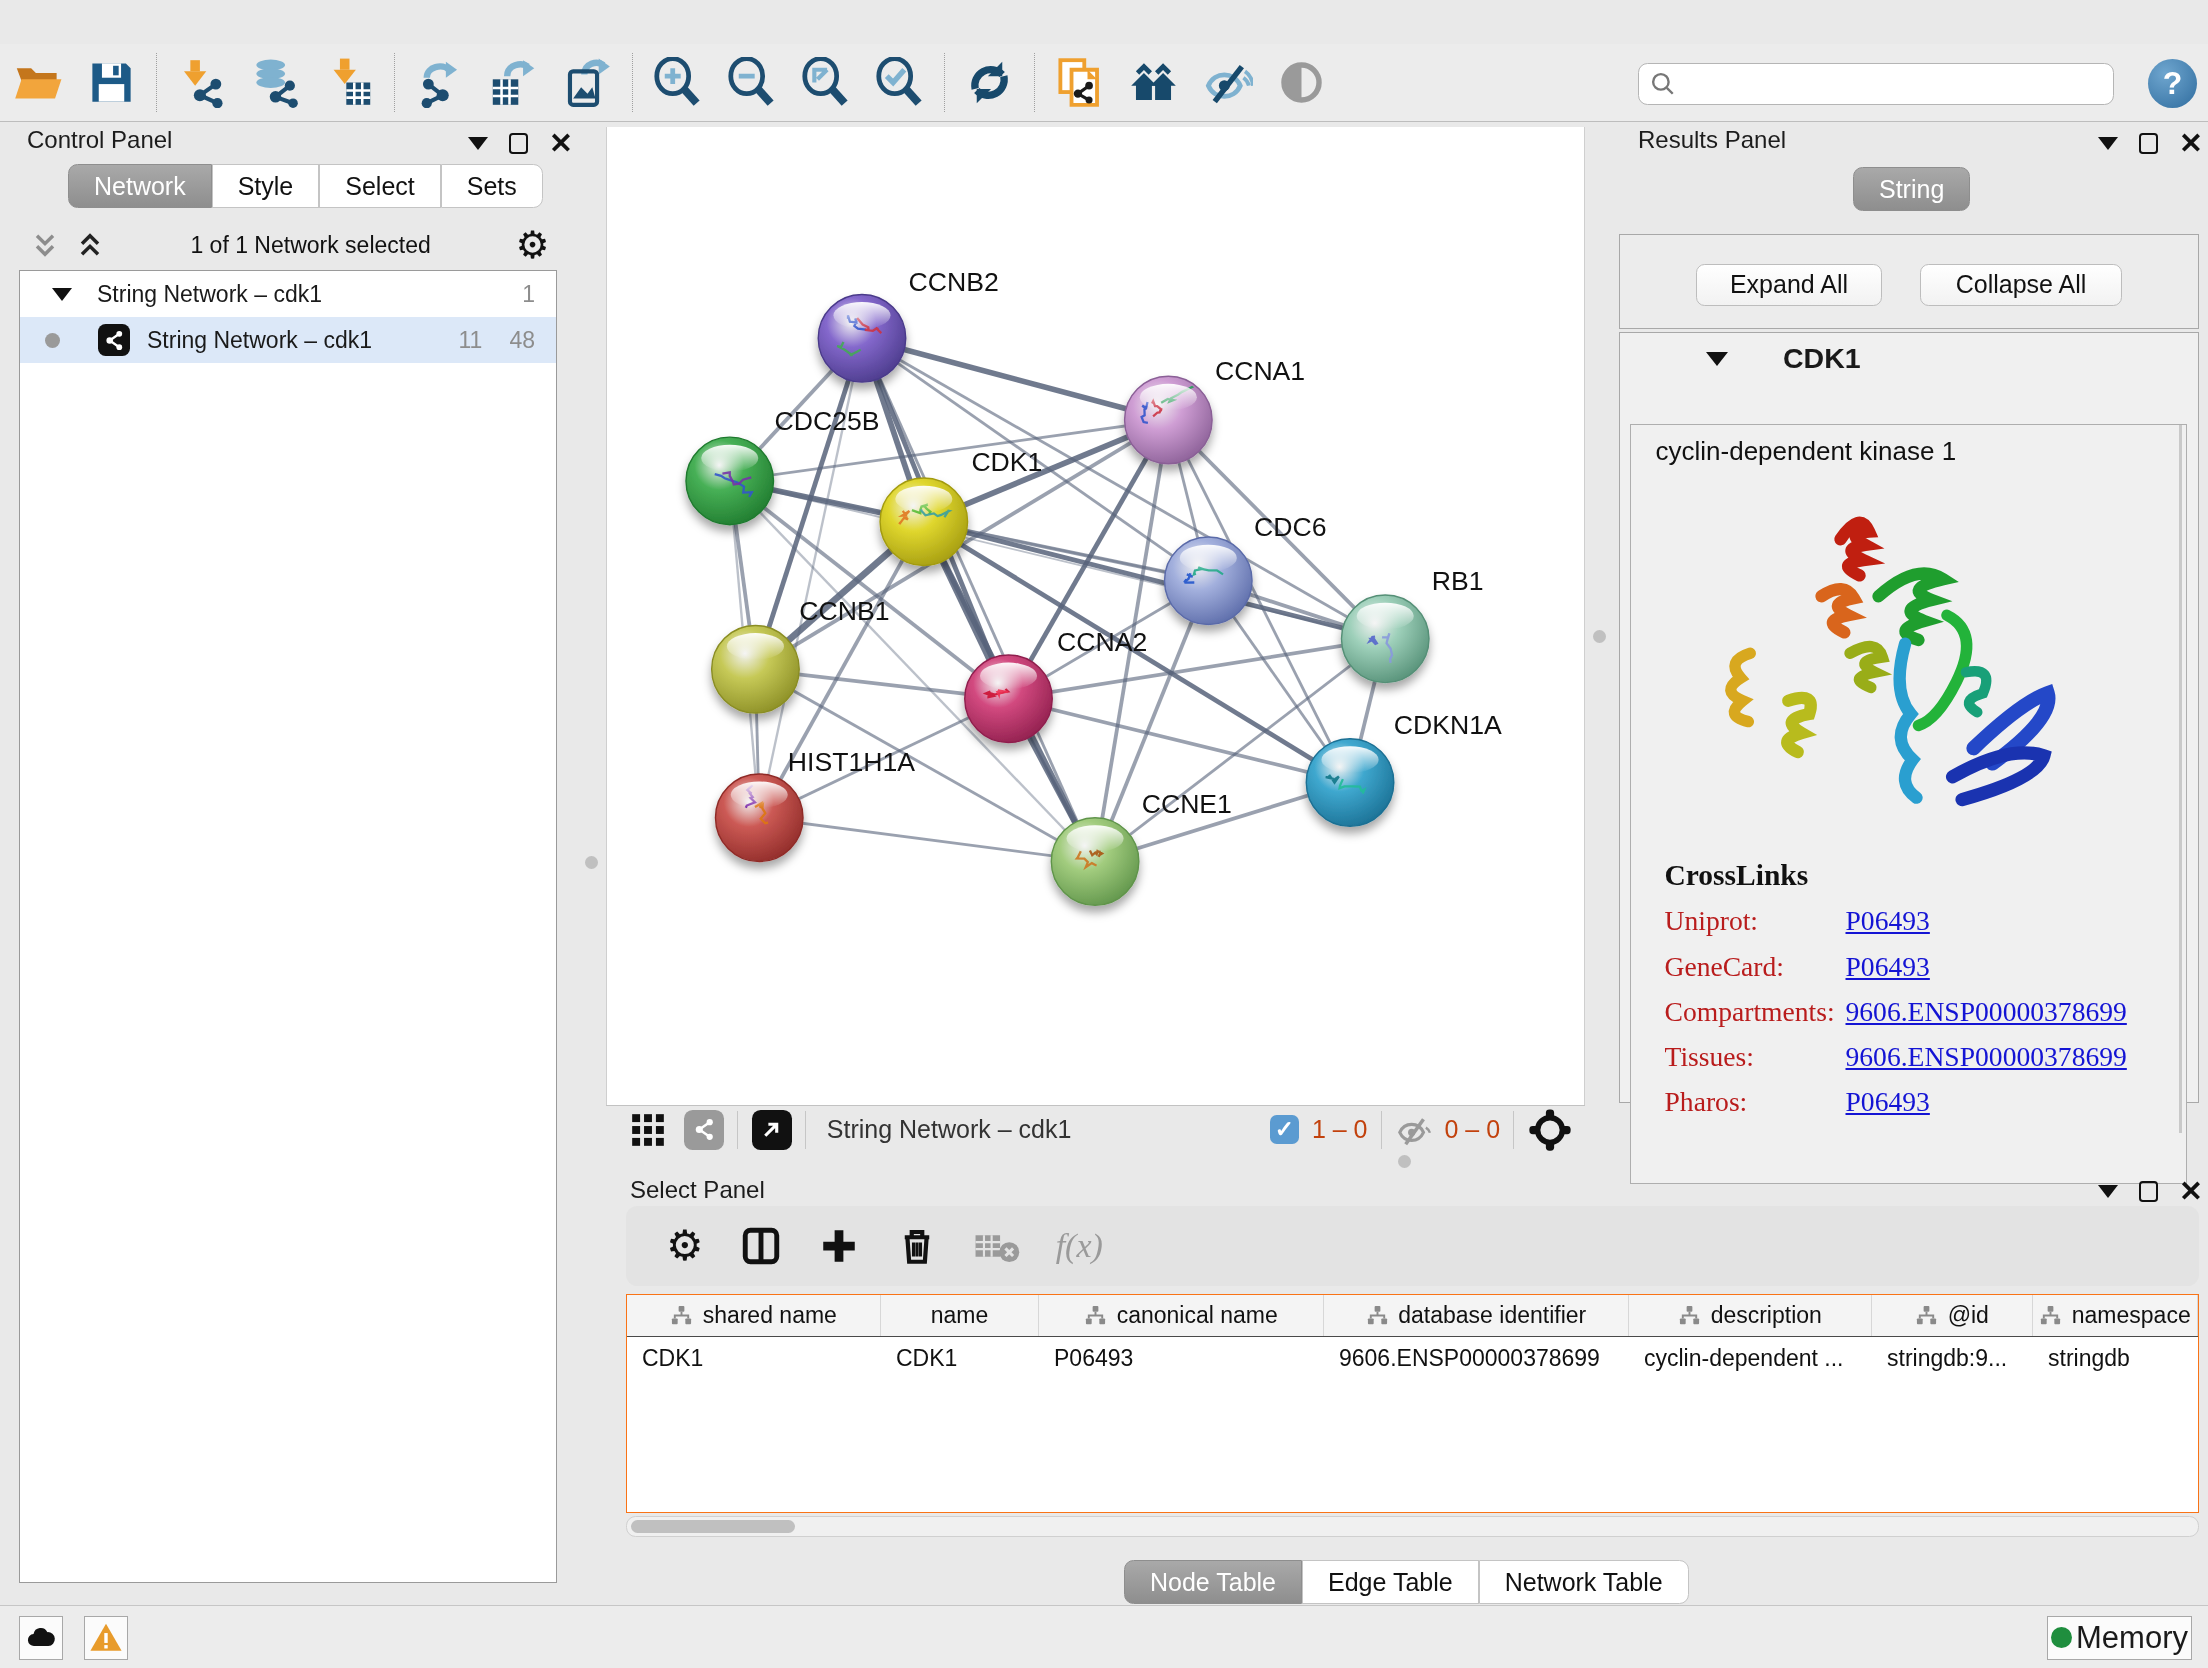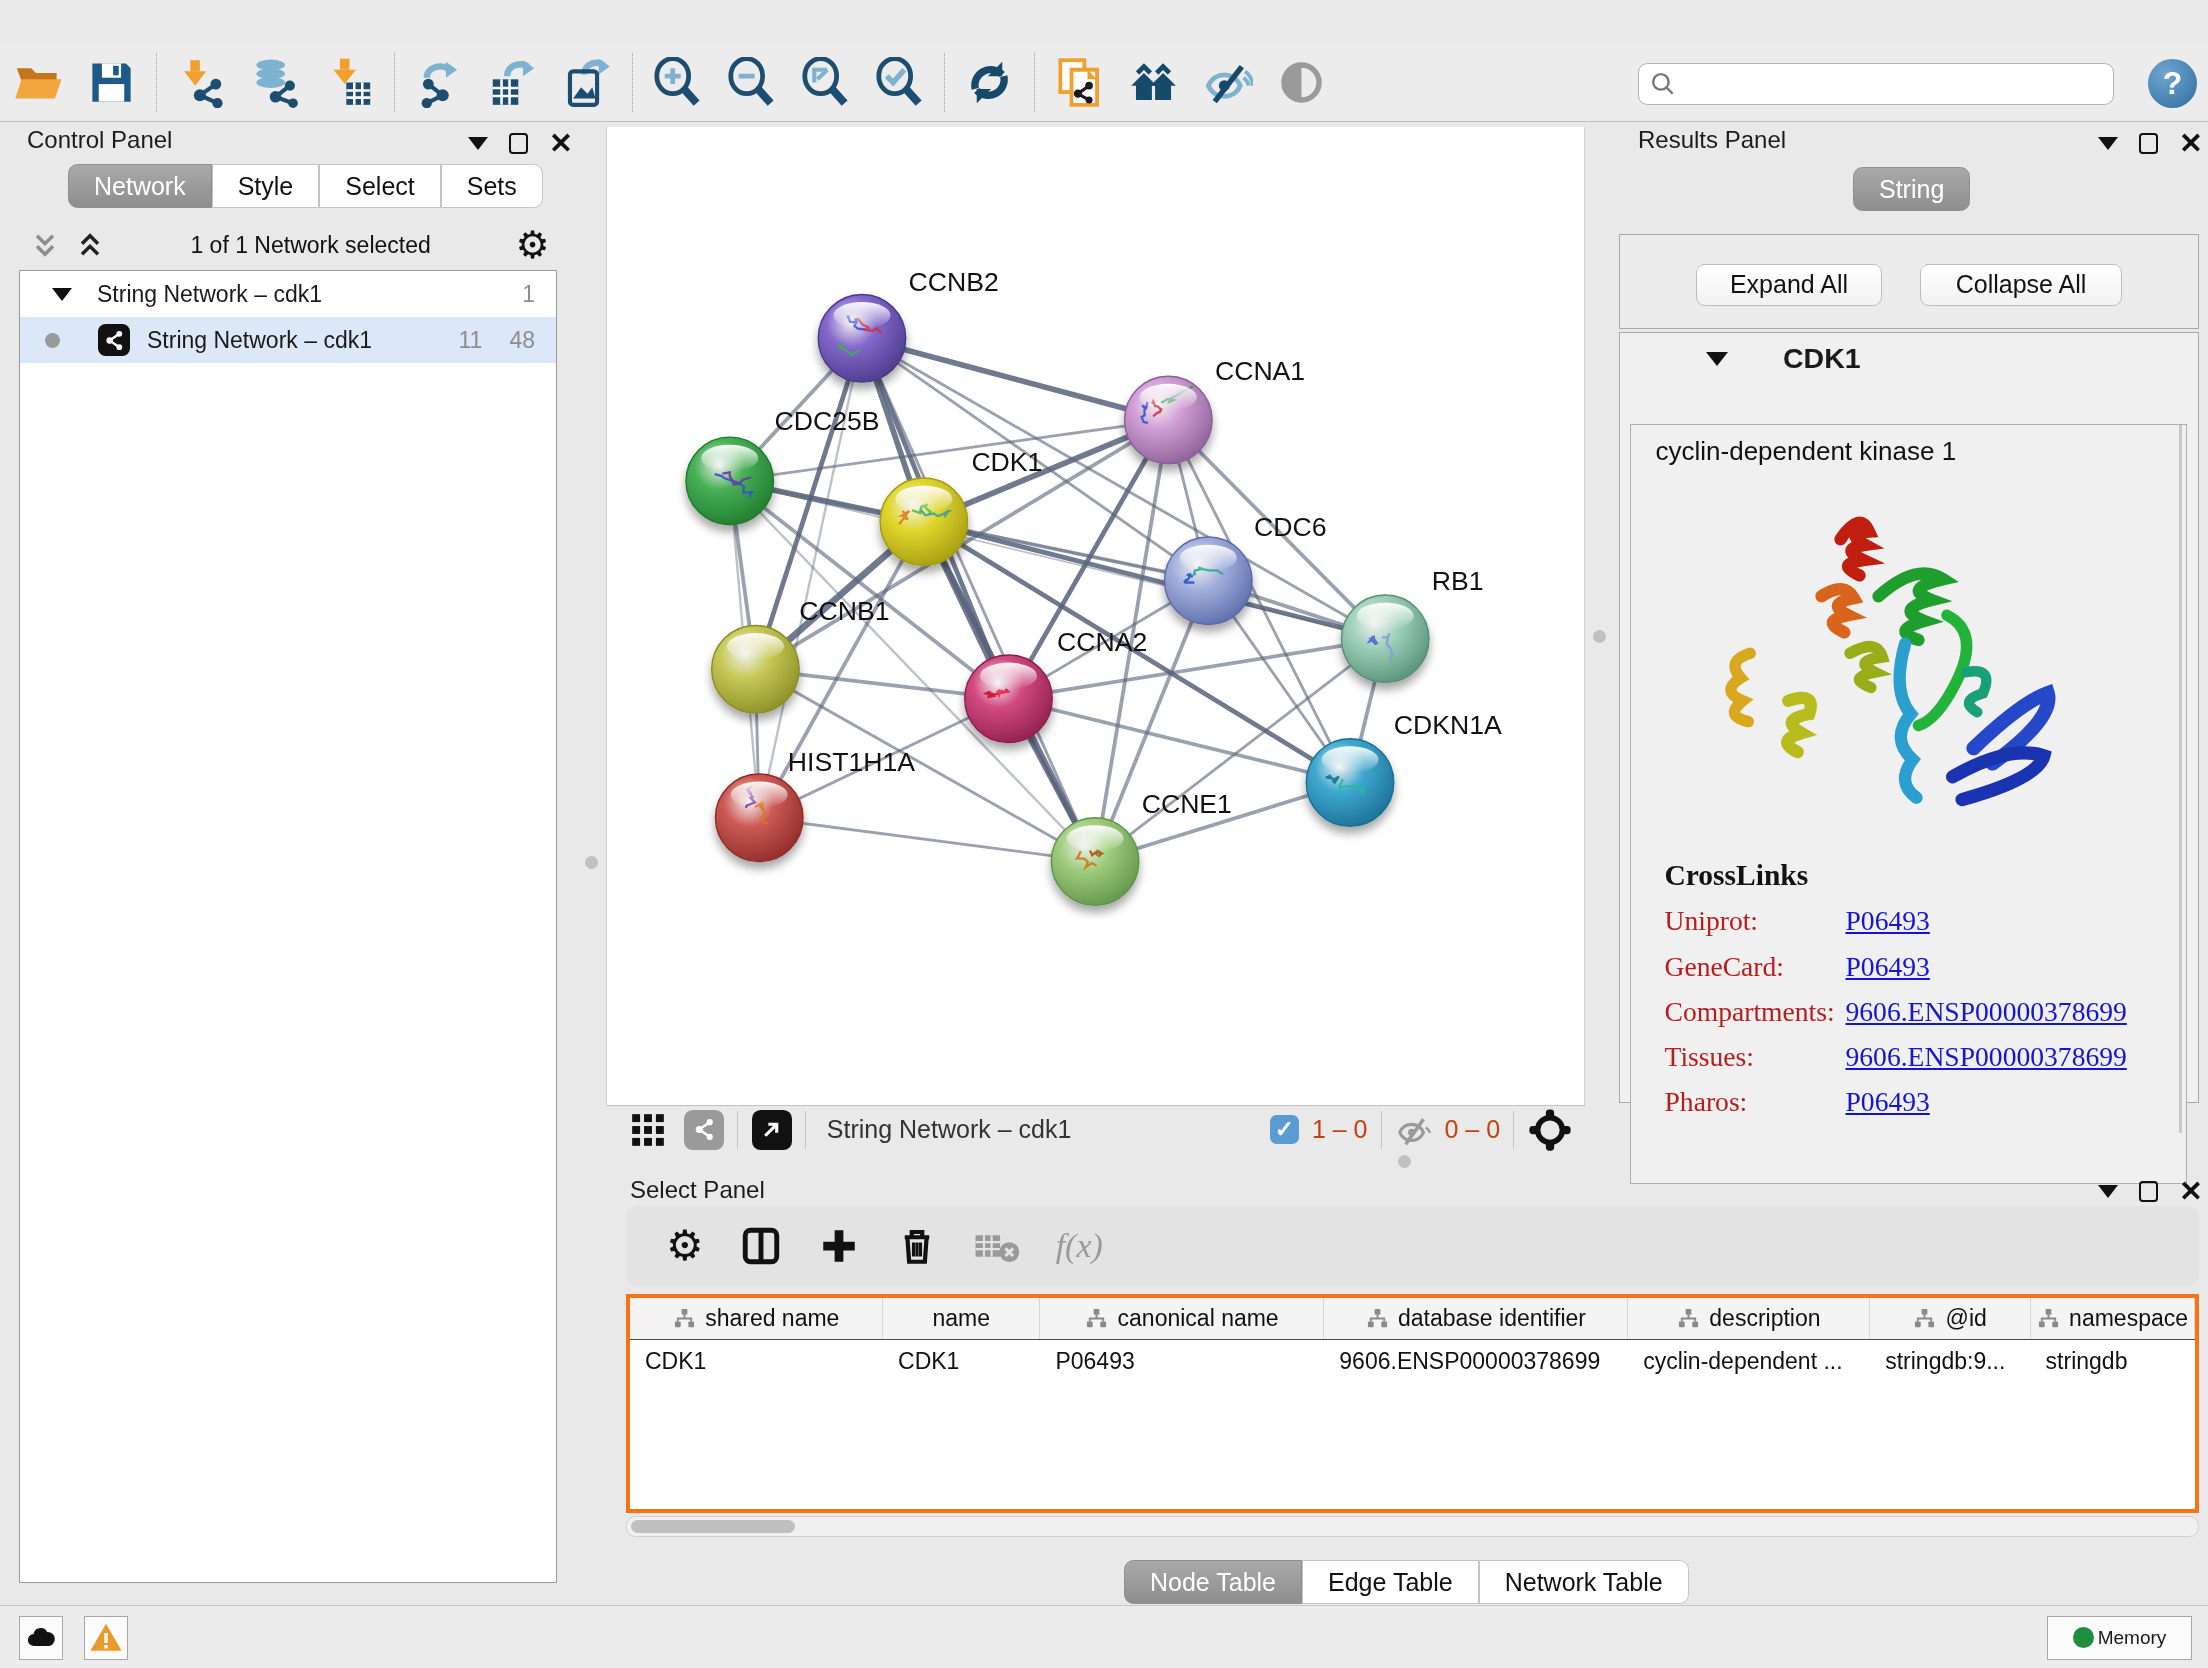"shared name" .tbl { border: 4px solid #f97316 -> 1px solid #f97316 }
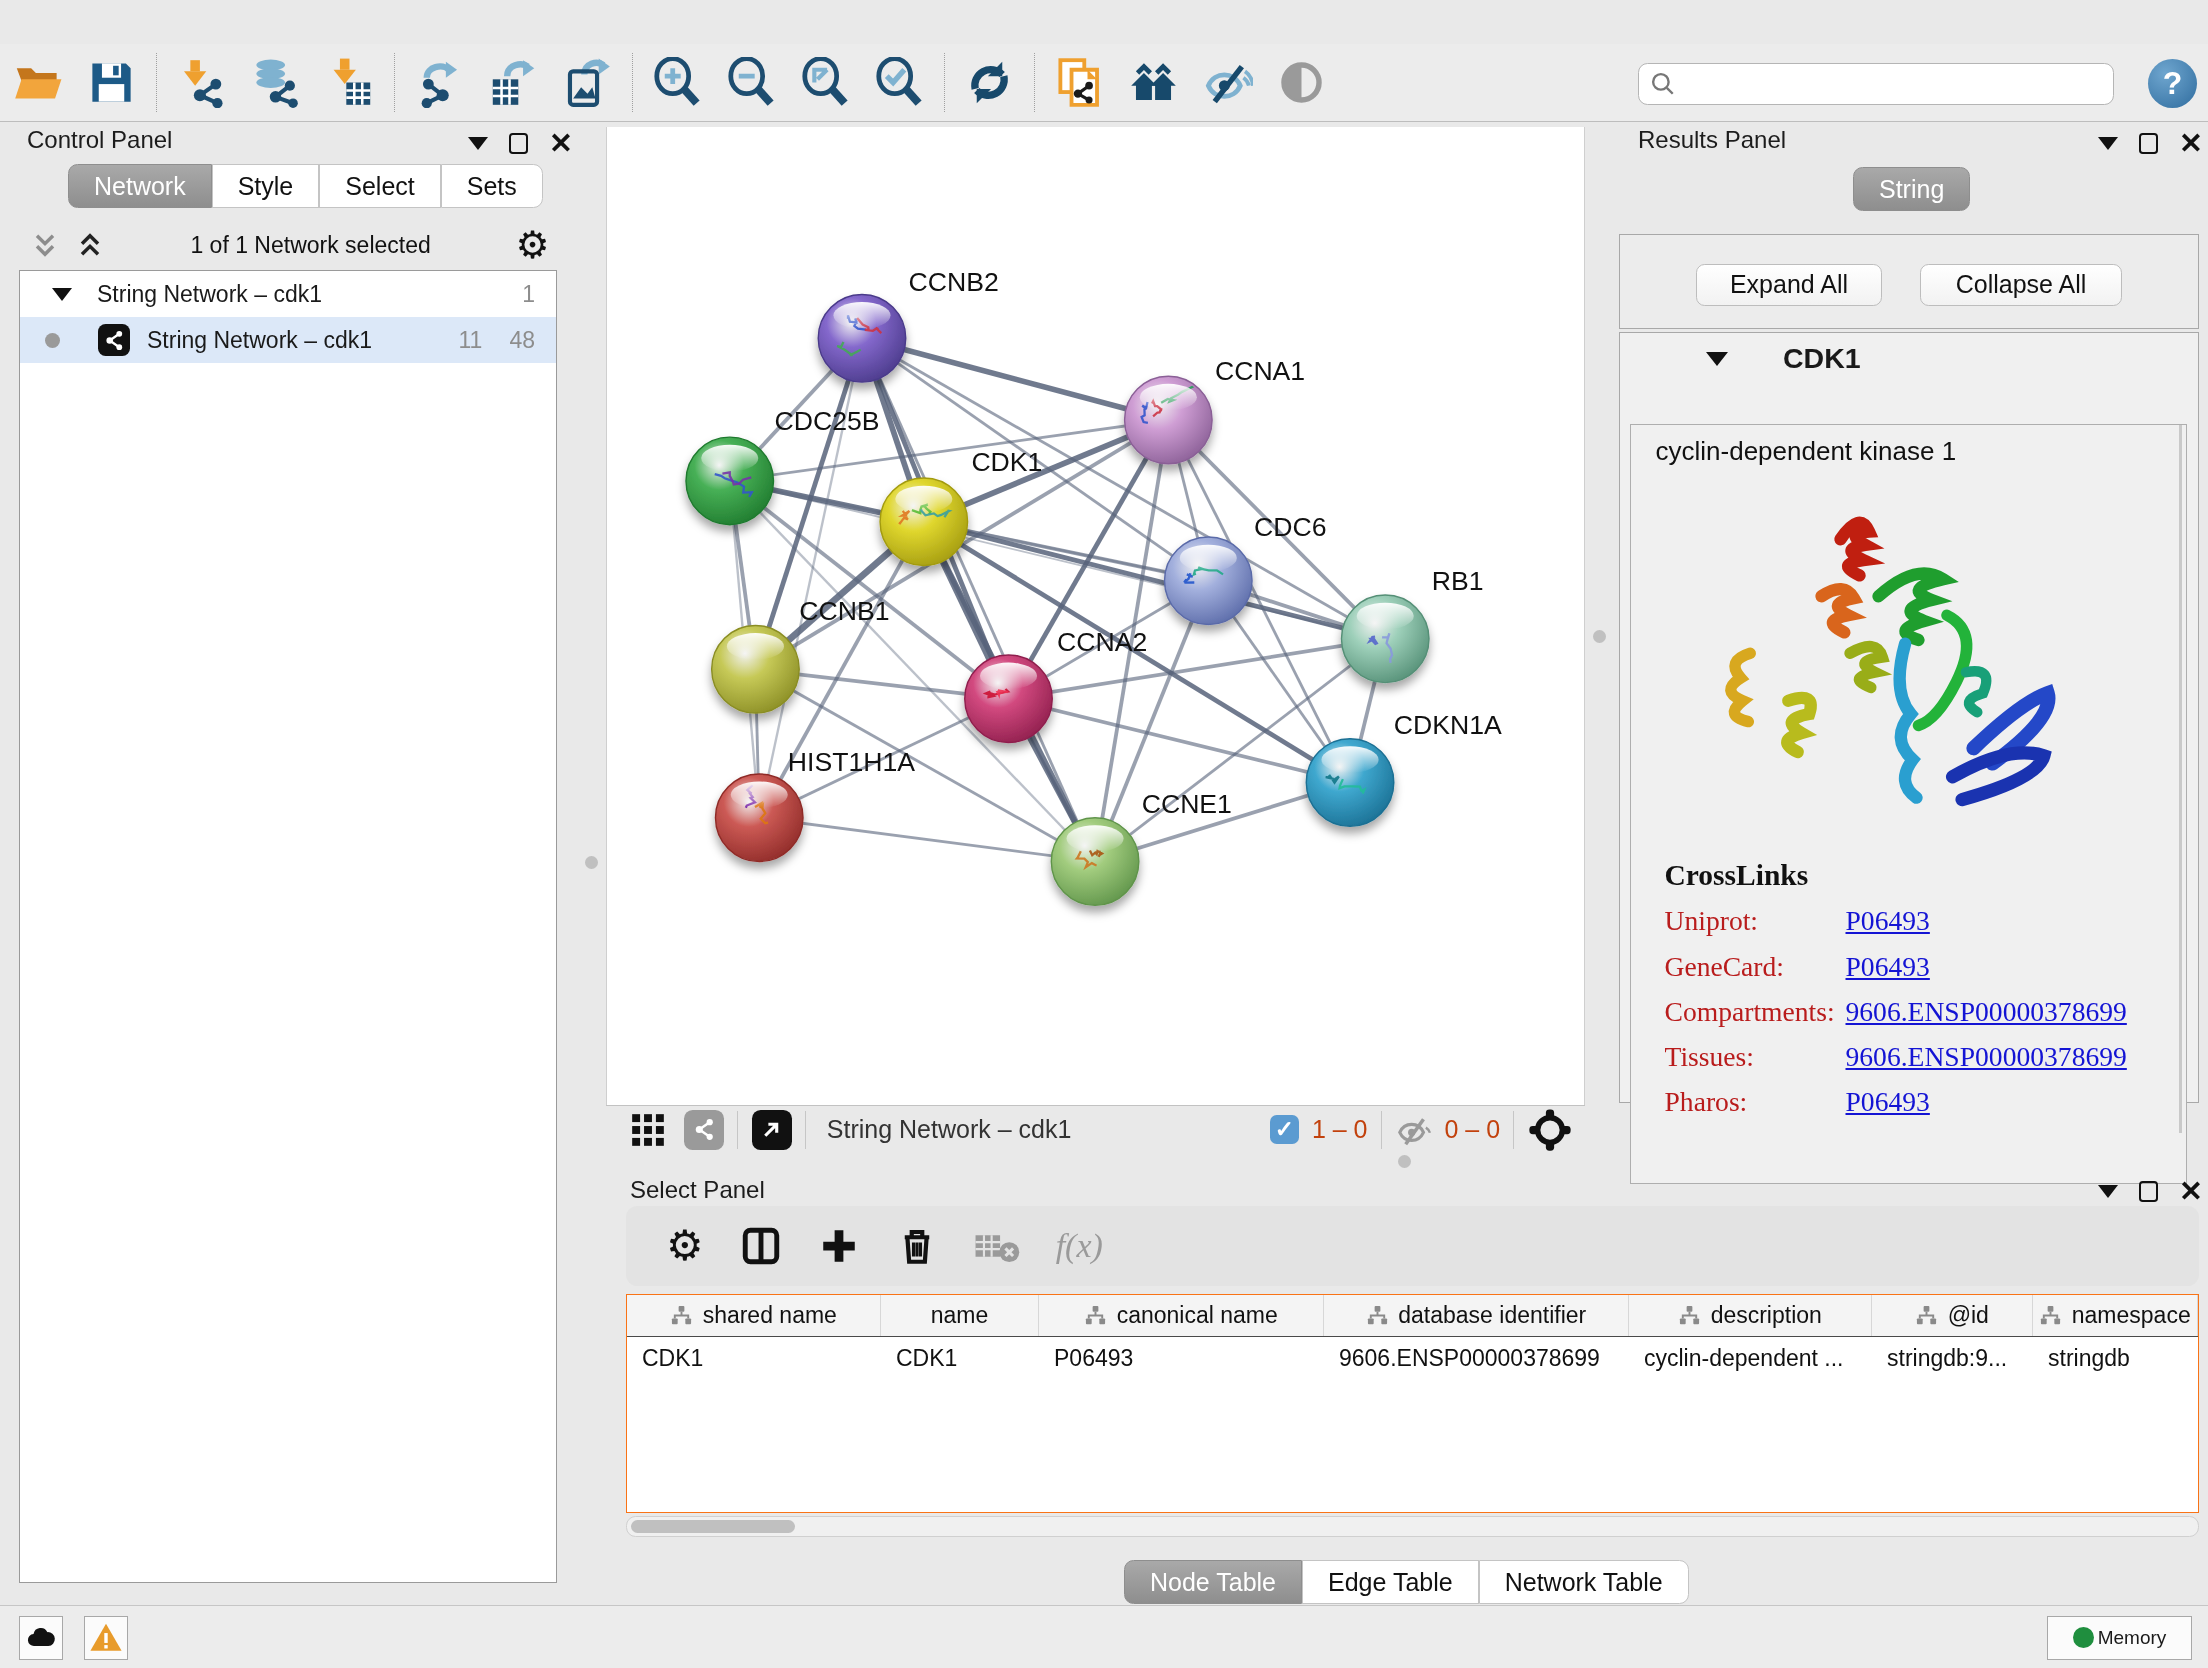"Memory" .membtn { font-size: 19px -> 31px }
